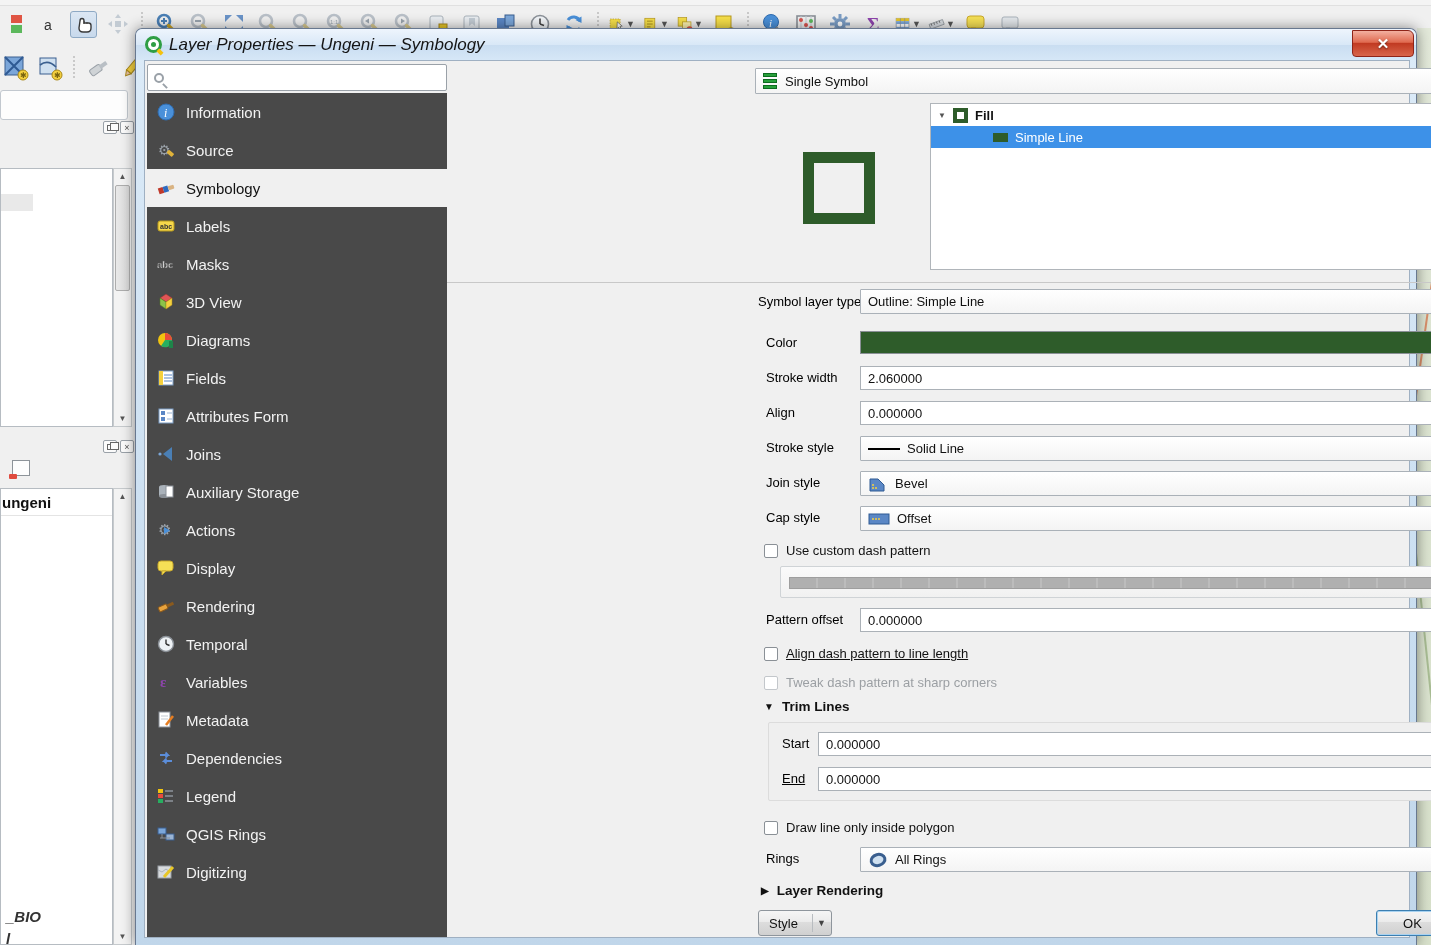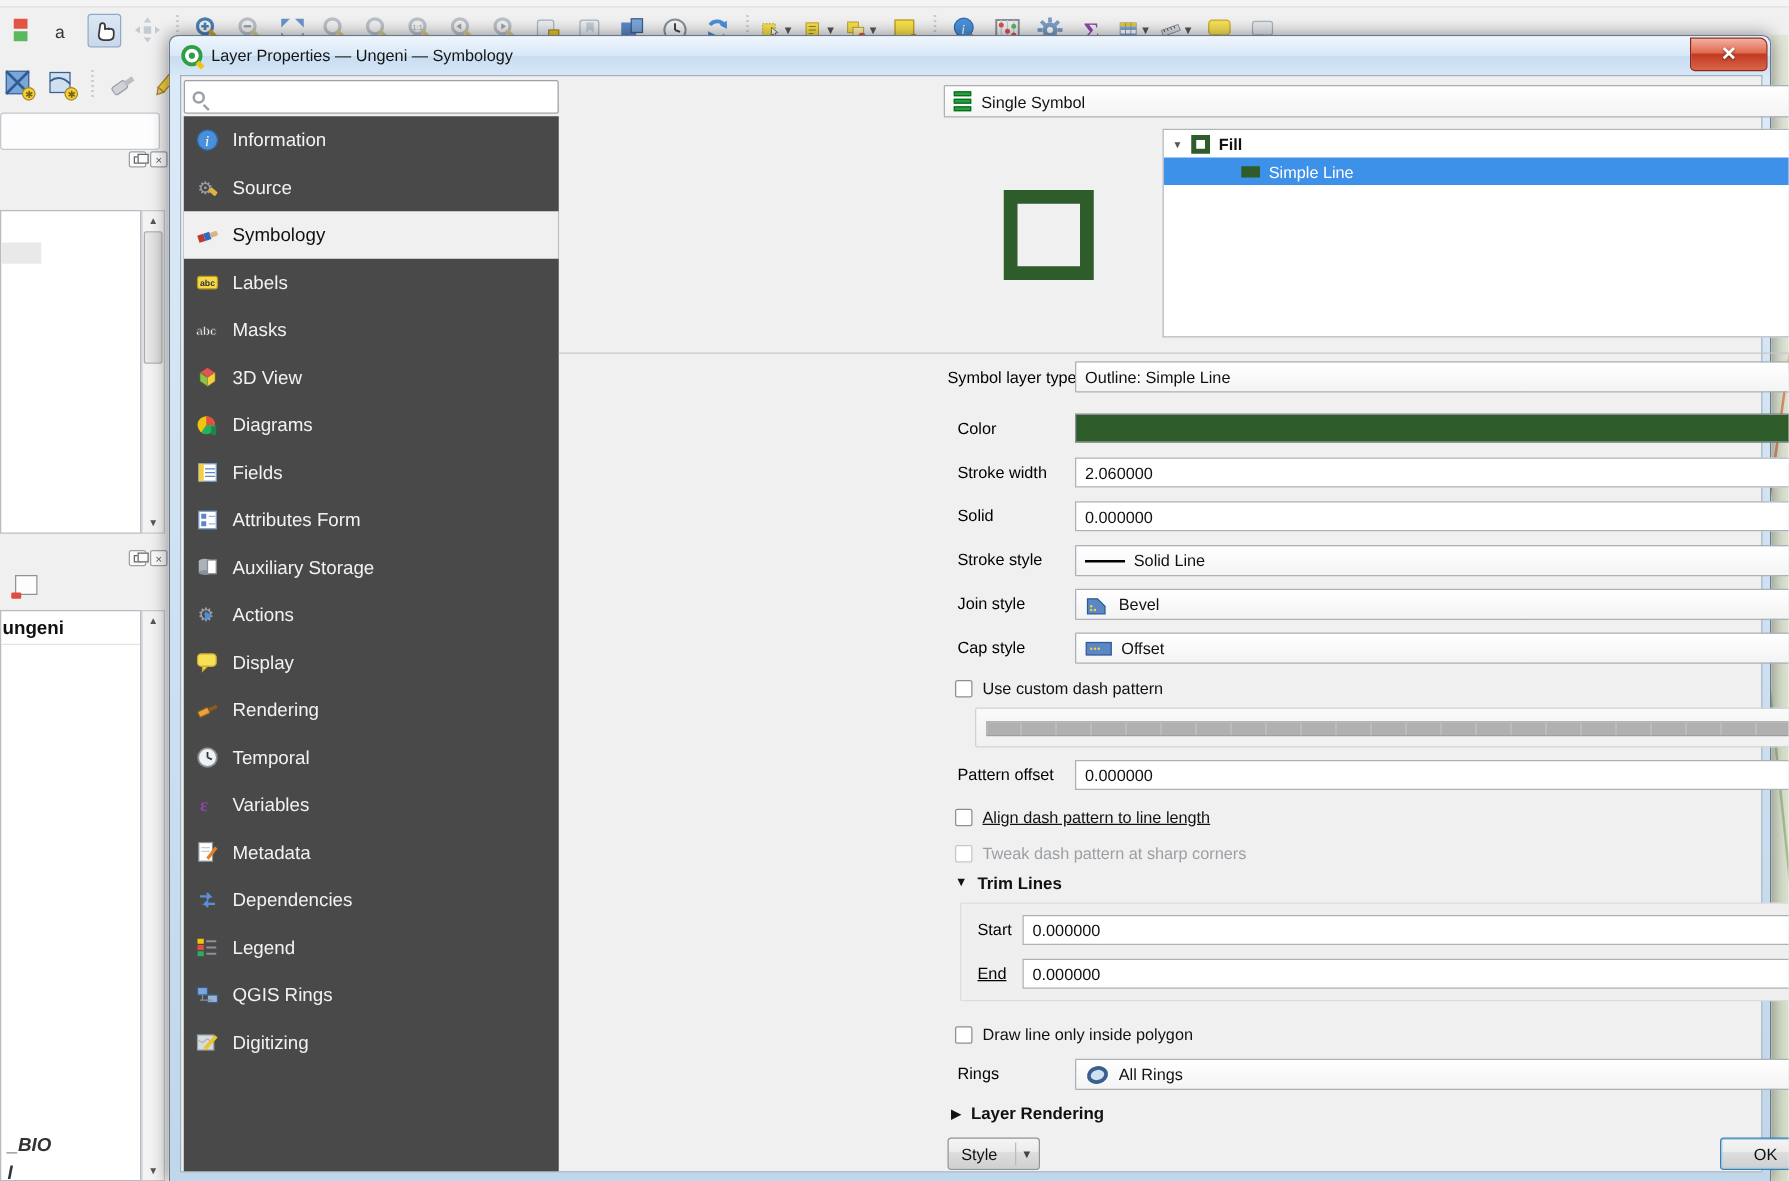"Layer Properties — Ungeni —" .title-text { font-size: 13px -> 17px; font-style: none -> italic }
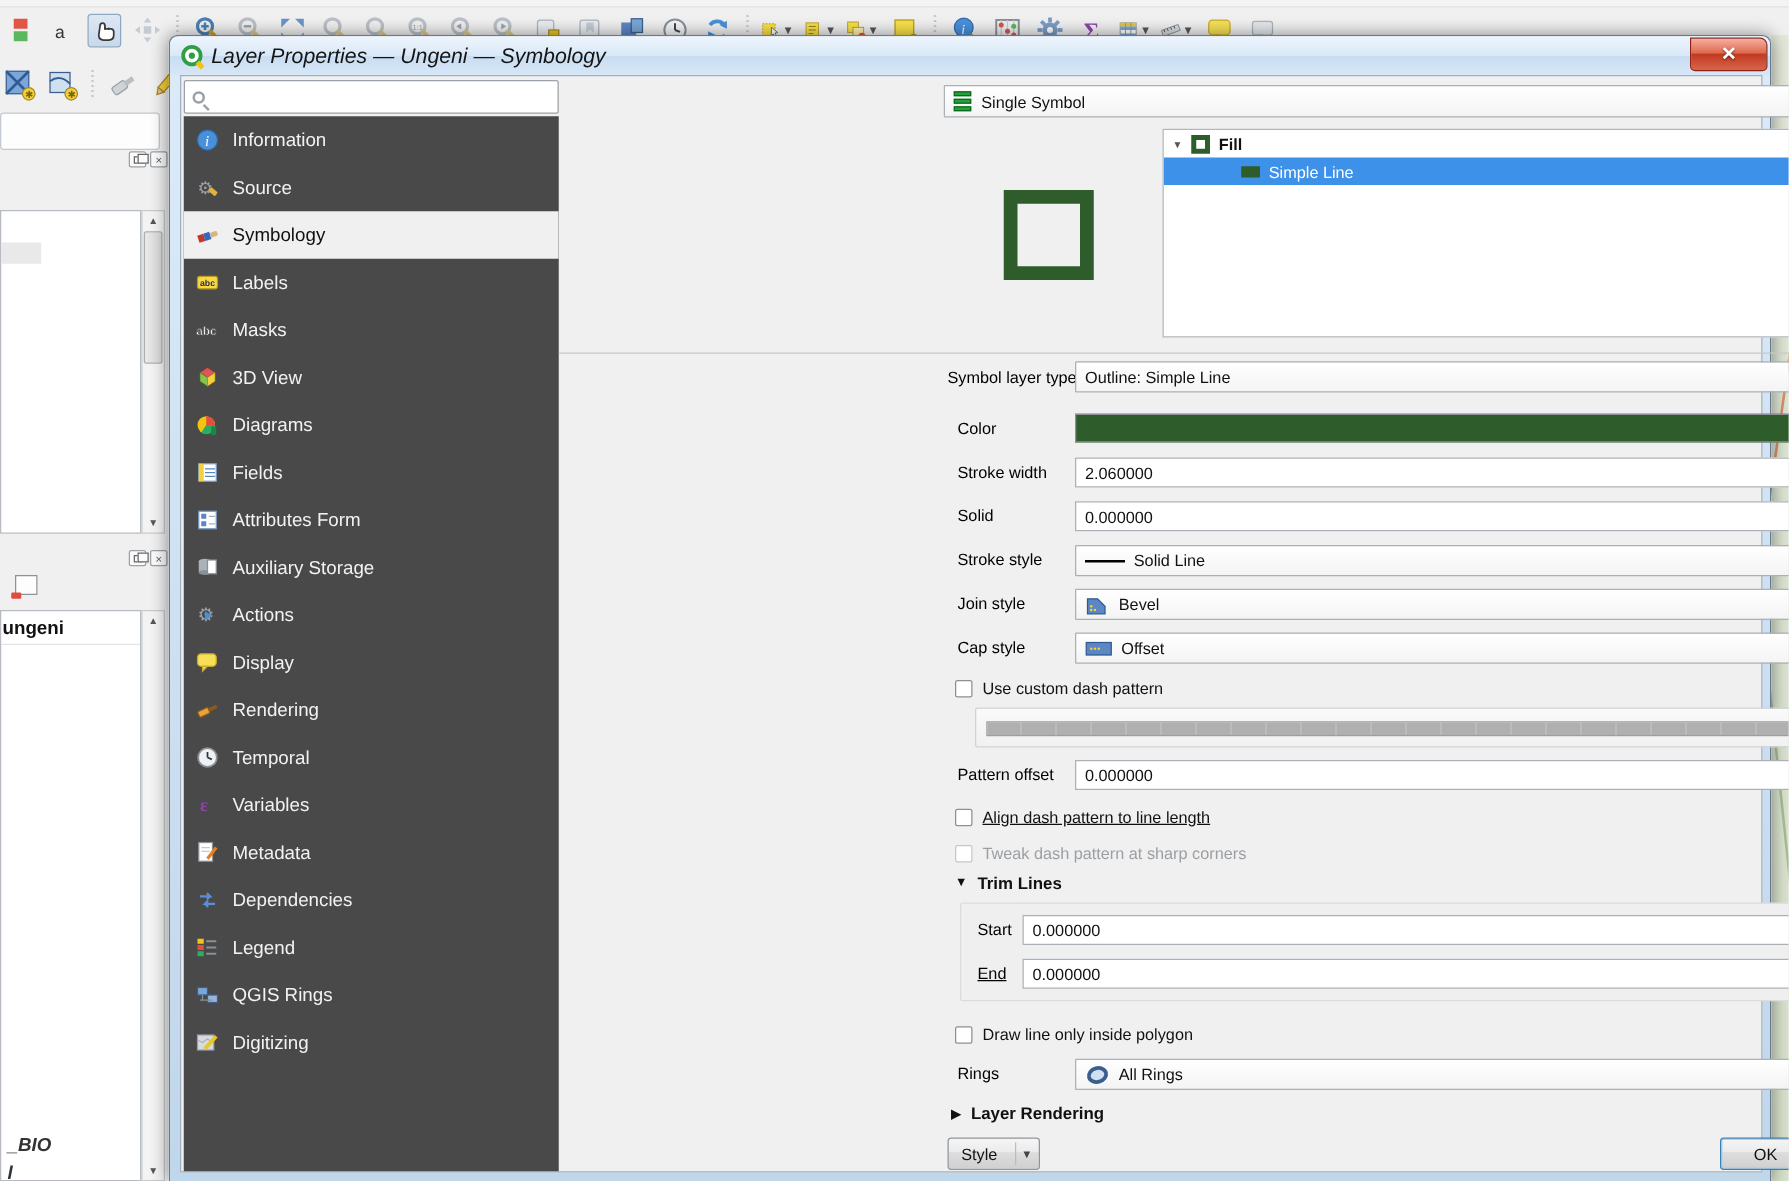"Solid" div.flabel { text: Solid -> Align }
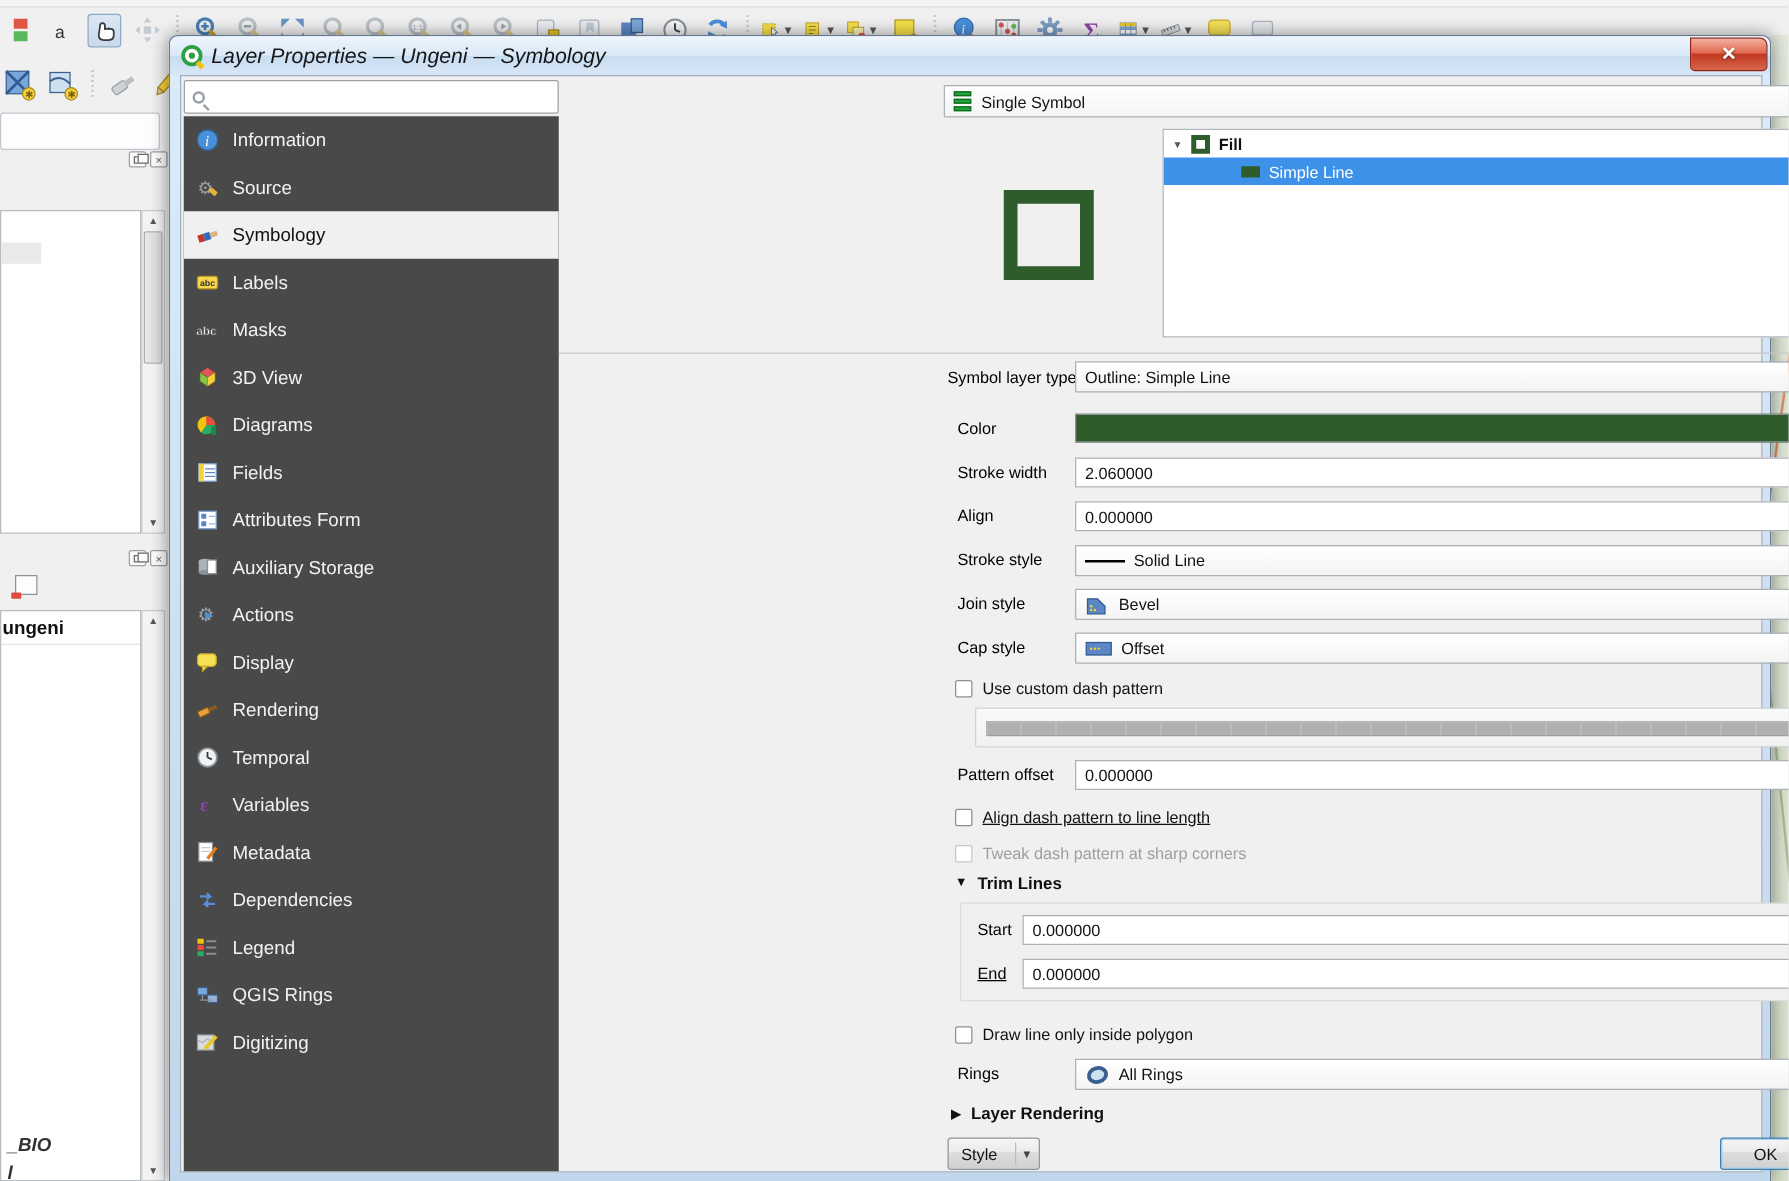"Joins" div.sbitem { html: none -> <div> <span> <svg> <circle></circle> <polygon></polygon> </svg> </span> <span>Joins</span> </div> }
